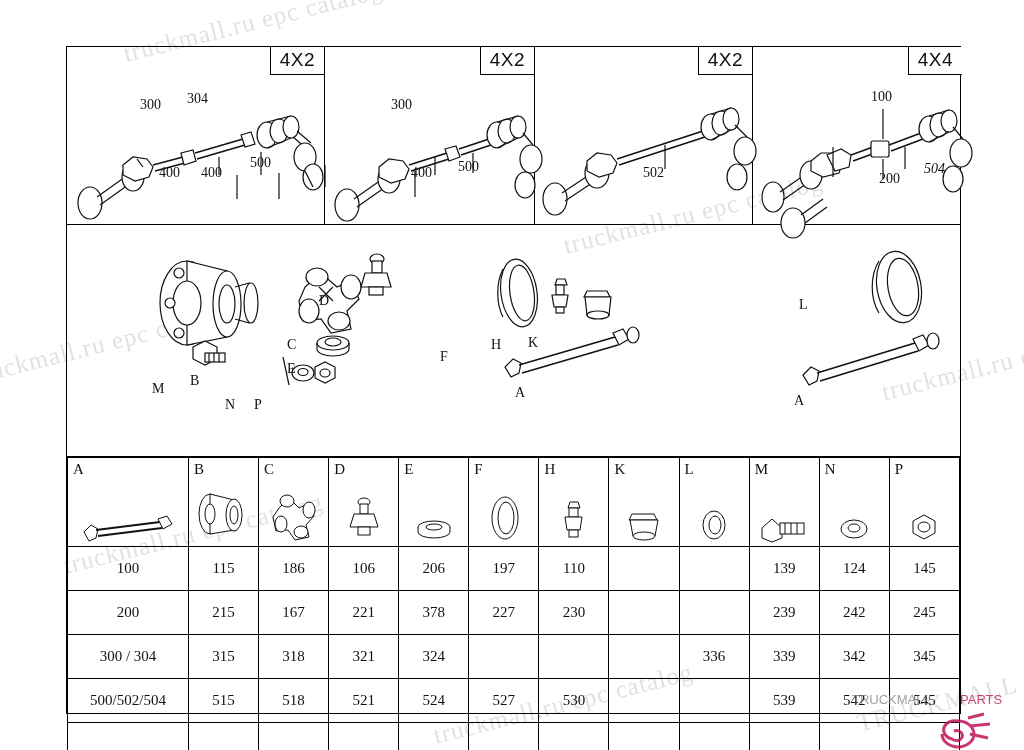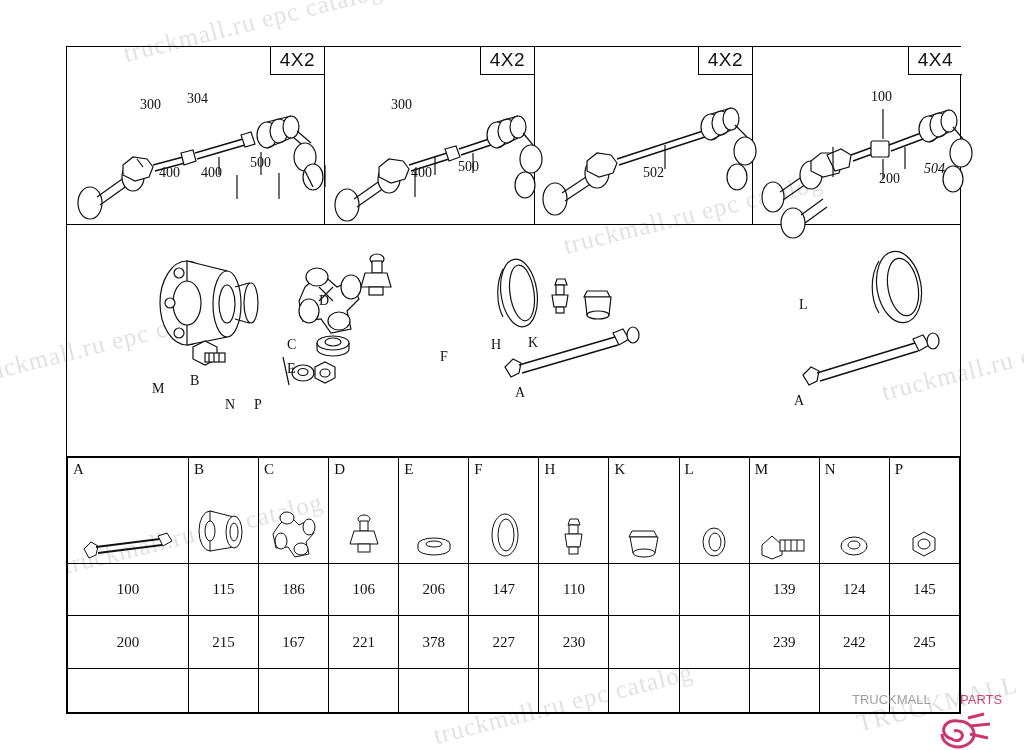"147" td { text: 147 -> 197 }
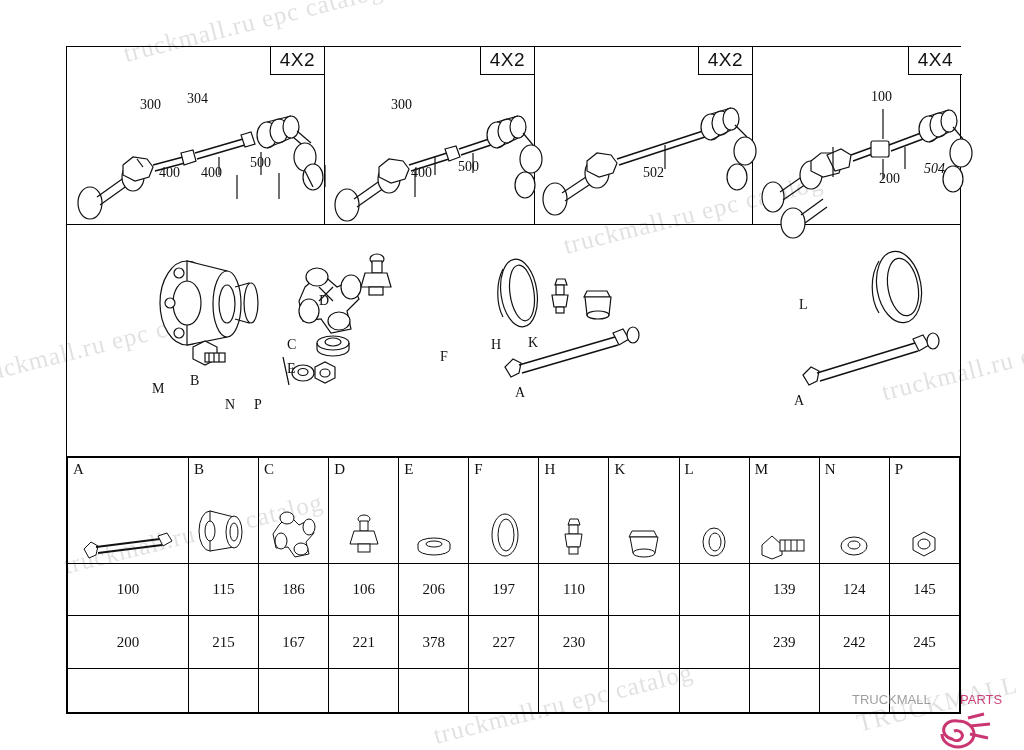"300 / 304" tr.numrow { html: none -> <tr> <td>300 / 304</td> <td>315</td> <td>318</td> <td>321</td> <td>324</td> <td></td> <td></td> <td></td> <td>336</td> <td>339</td> <td>342</td> <td>345</td> </tr> }
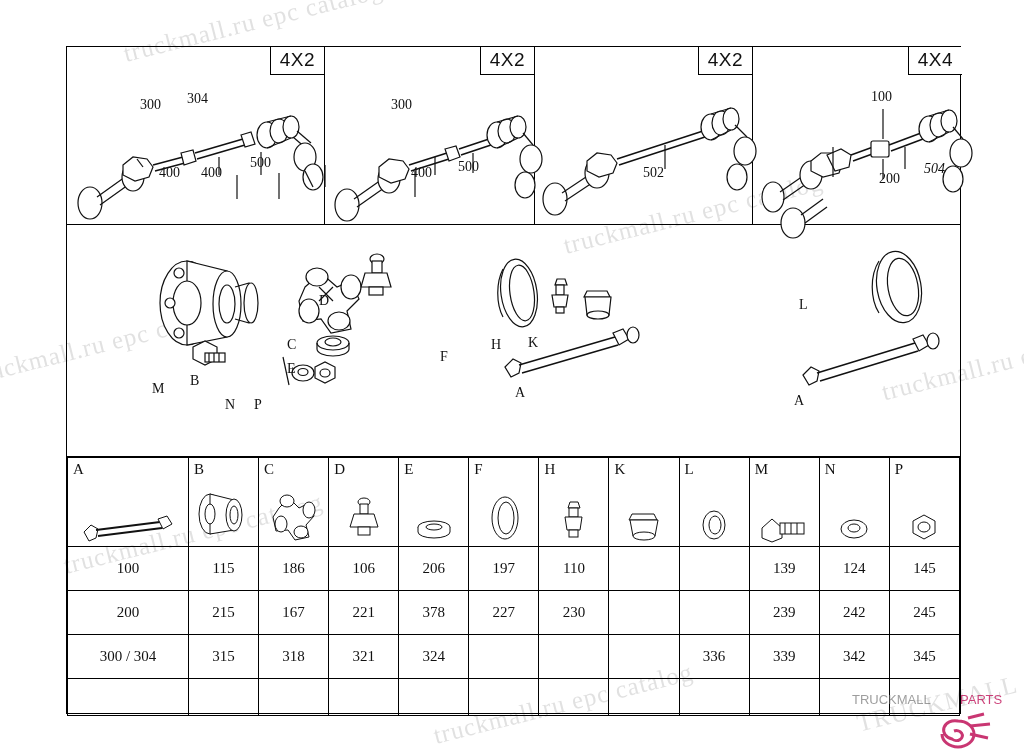"500/502/504" tr.numrow { html: none -> <tr> <td>500/502/504</td> <td>515</td> <td>518</td> <td>521</td> <td>524</td> <td>527</td> <td>530</td> <td></td> <td></td> <td>539</td> <td>542</td> <td>545</td> </tr> }
